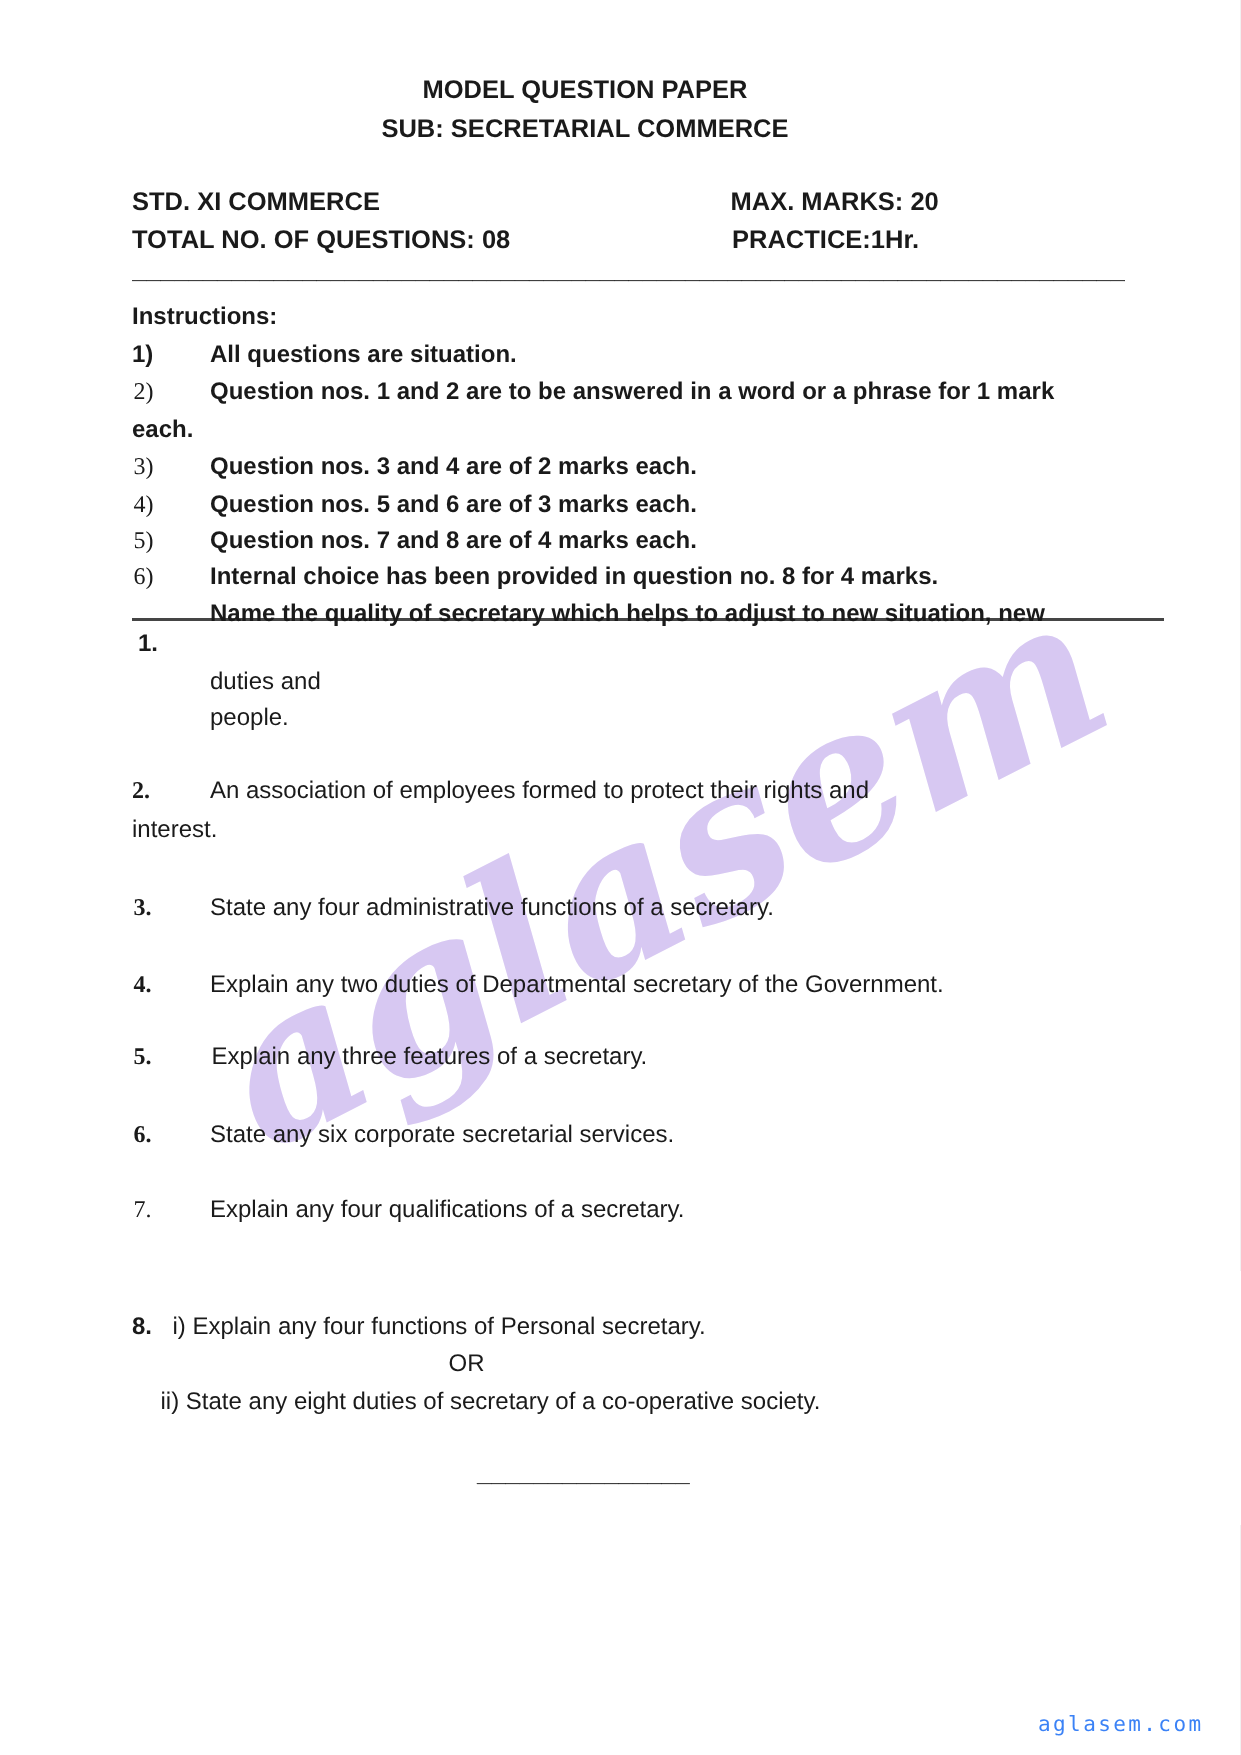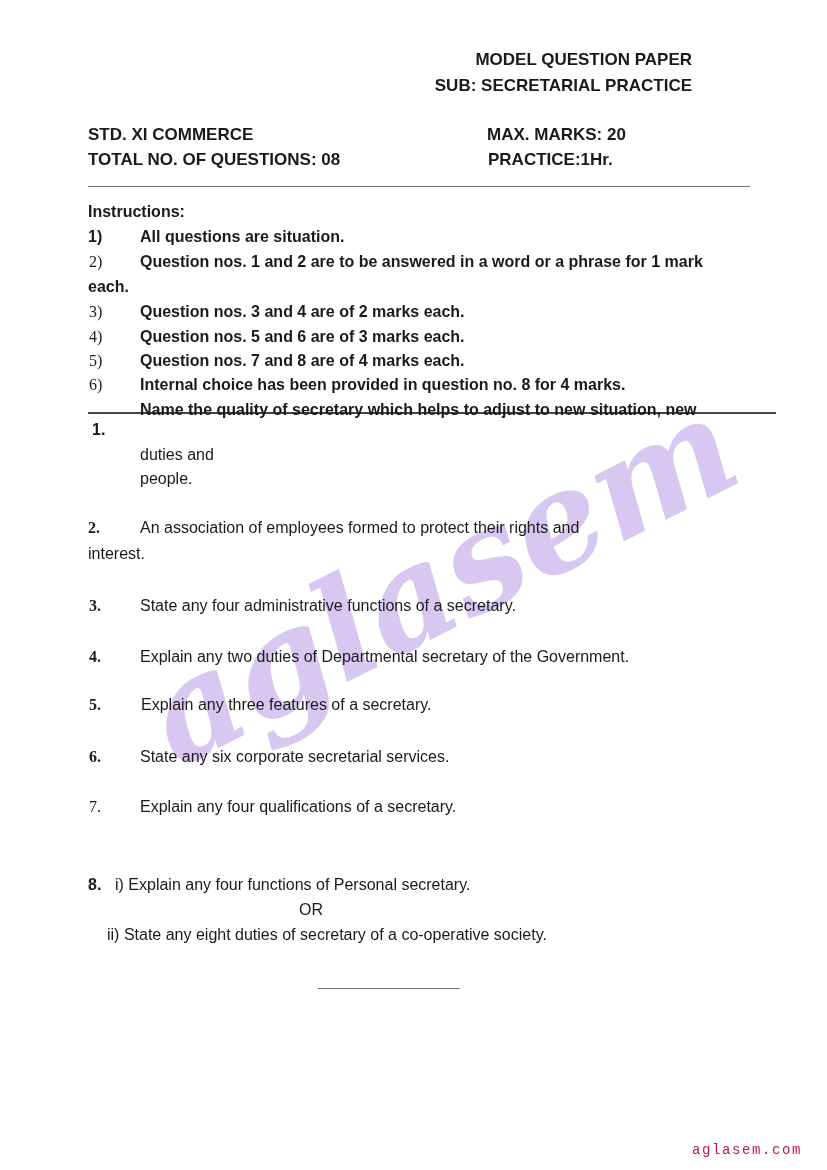"MODEL QUESTION PAPER" .header-block div { text-align: right -> none }
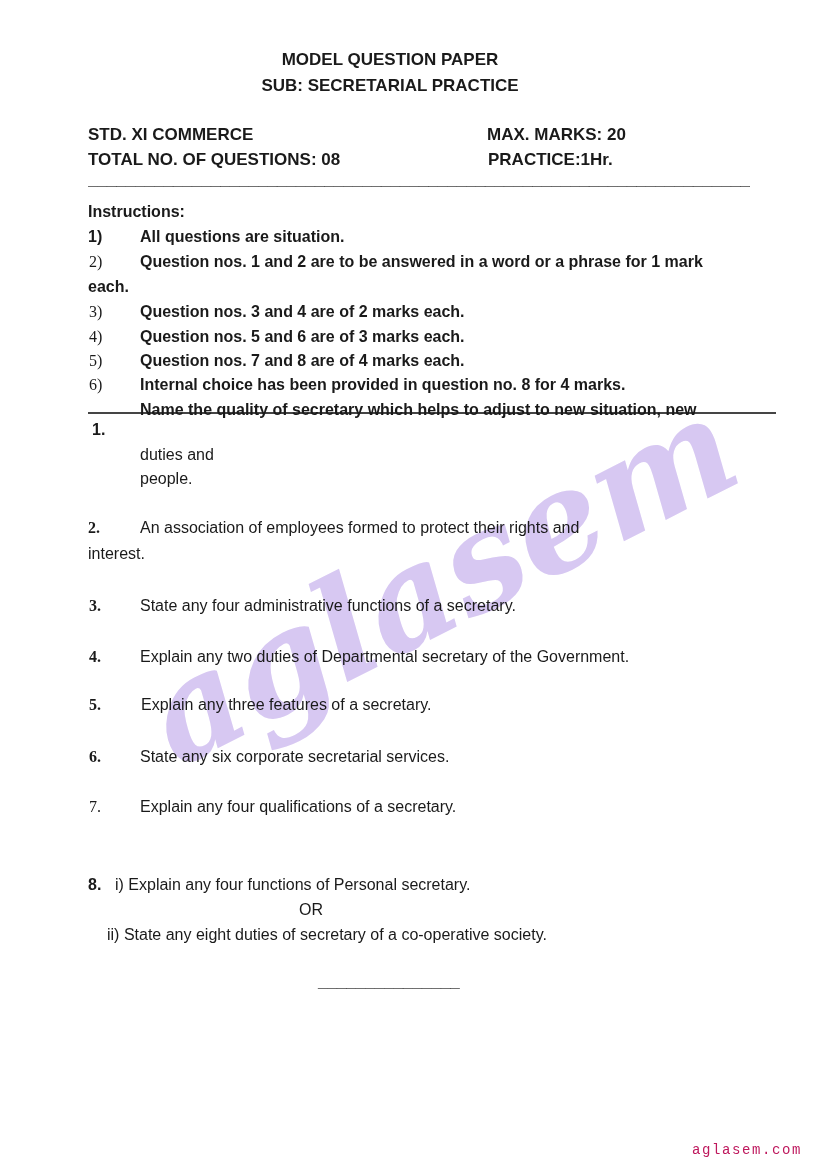"SUB: SECRETARIAL PRACTICE" div { text: PRACTICE -> COMMERCE }
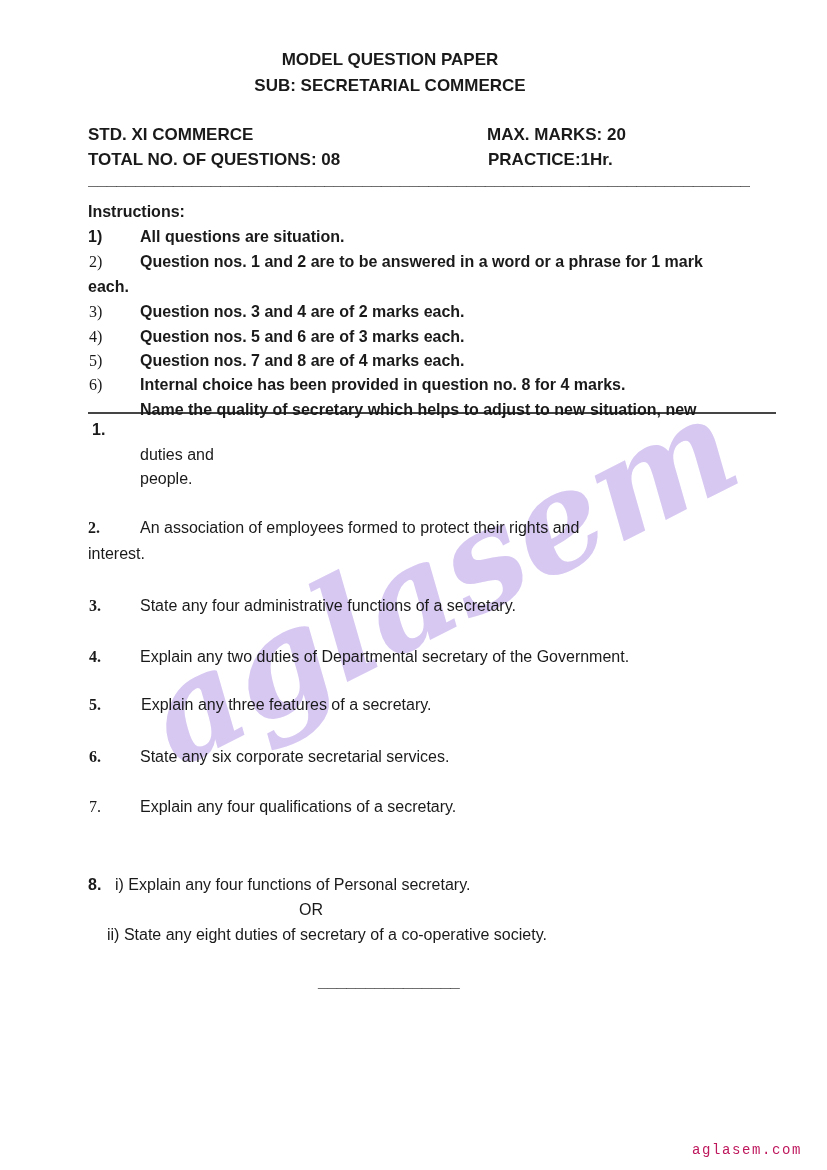"aglasem.com" div.footer { color: #be185d -> #3b82f6; font-family: Liberation Mono, monospace -> none }
